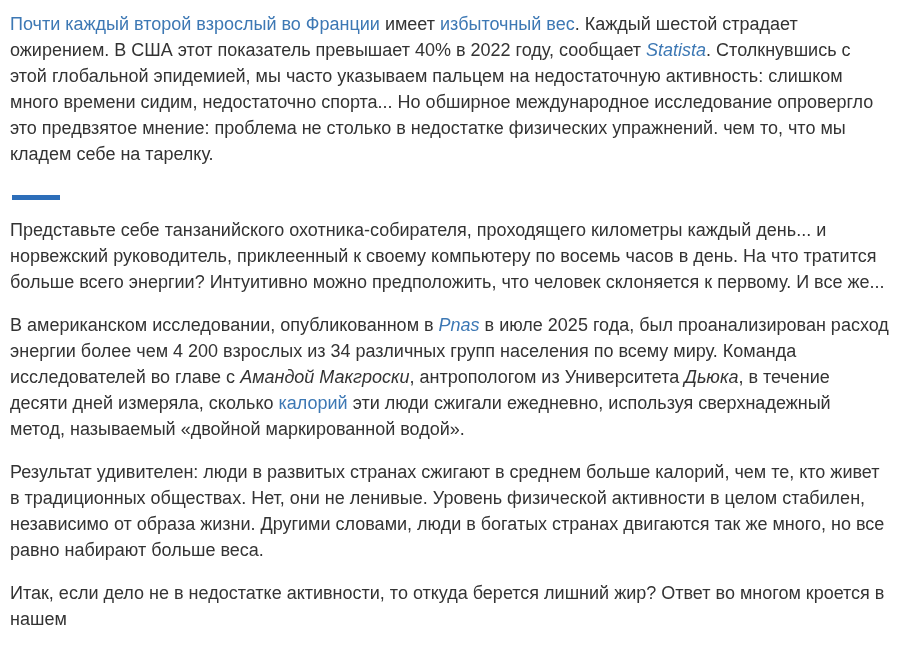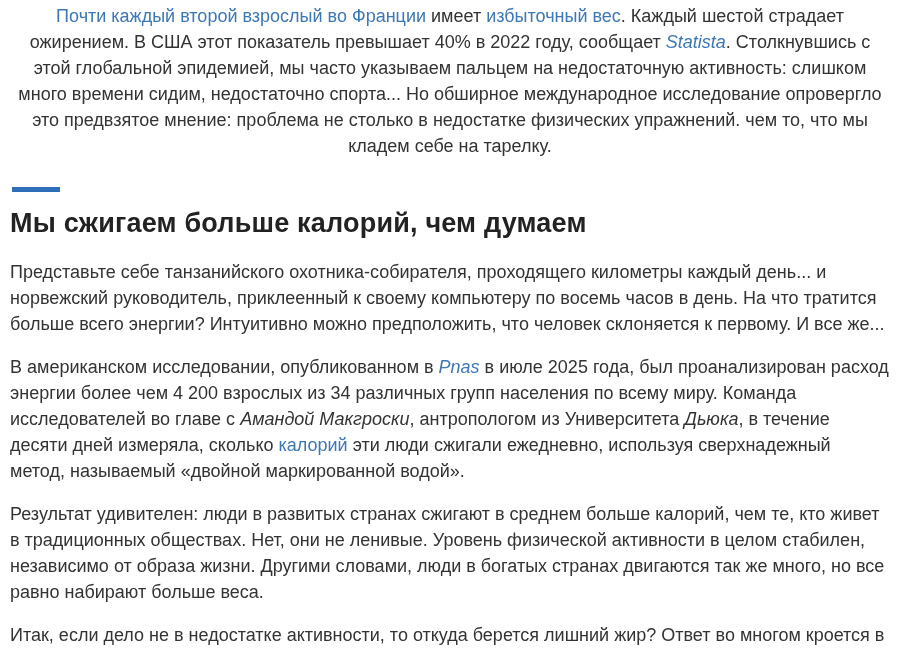"Почти каждый второй взрослый во" p.para.intro { margin-top: 0 -> 8px; text-align: center -> none }
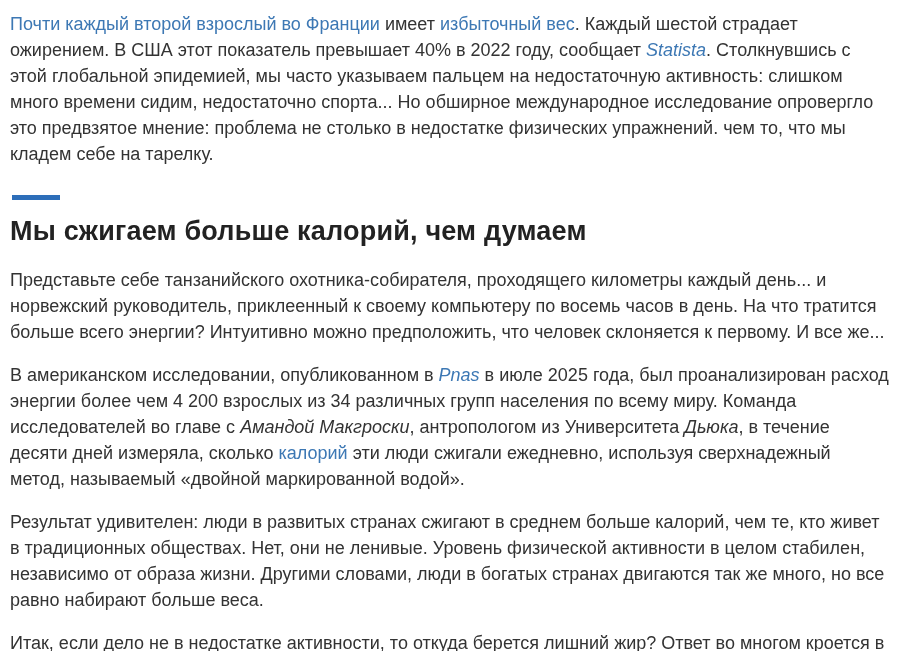"Мы сжигаем больше калорий, чем" h2.section-heading { html: <h2>Мы сжигаем больше калорий, чем думаем</h2> -> none }
